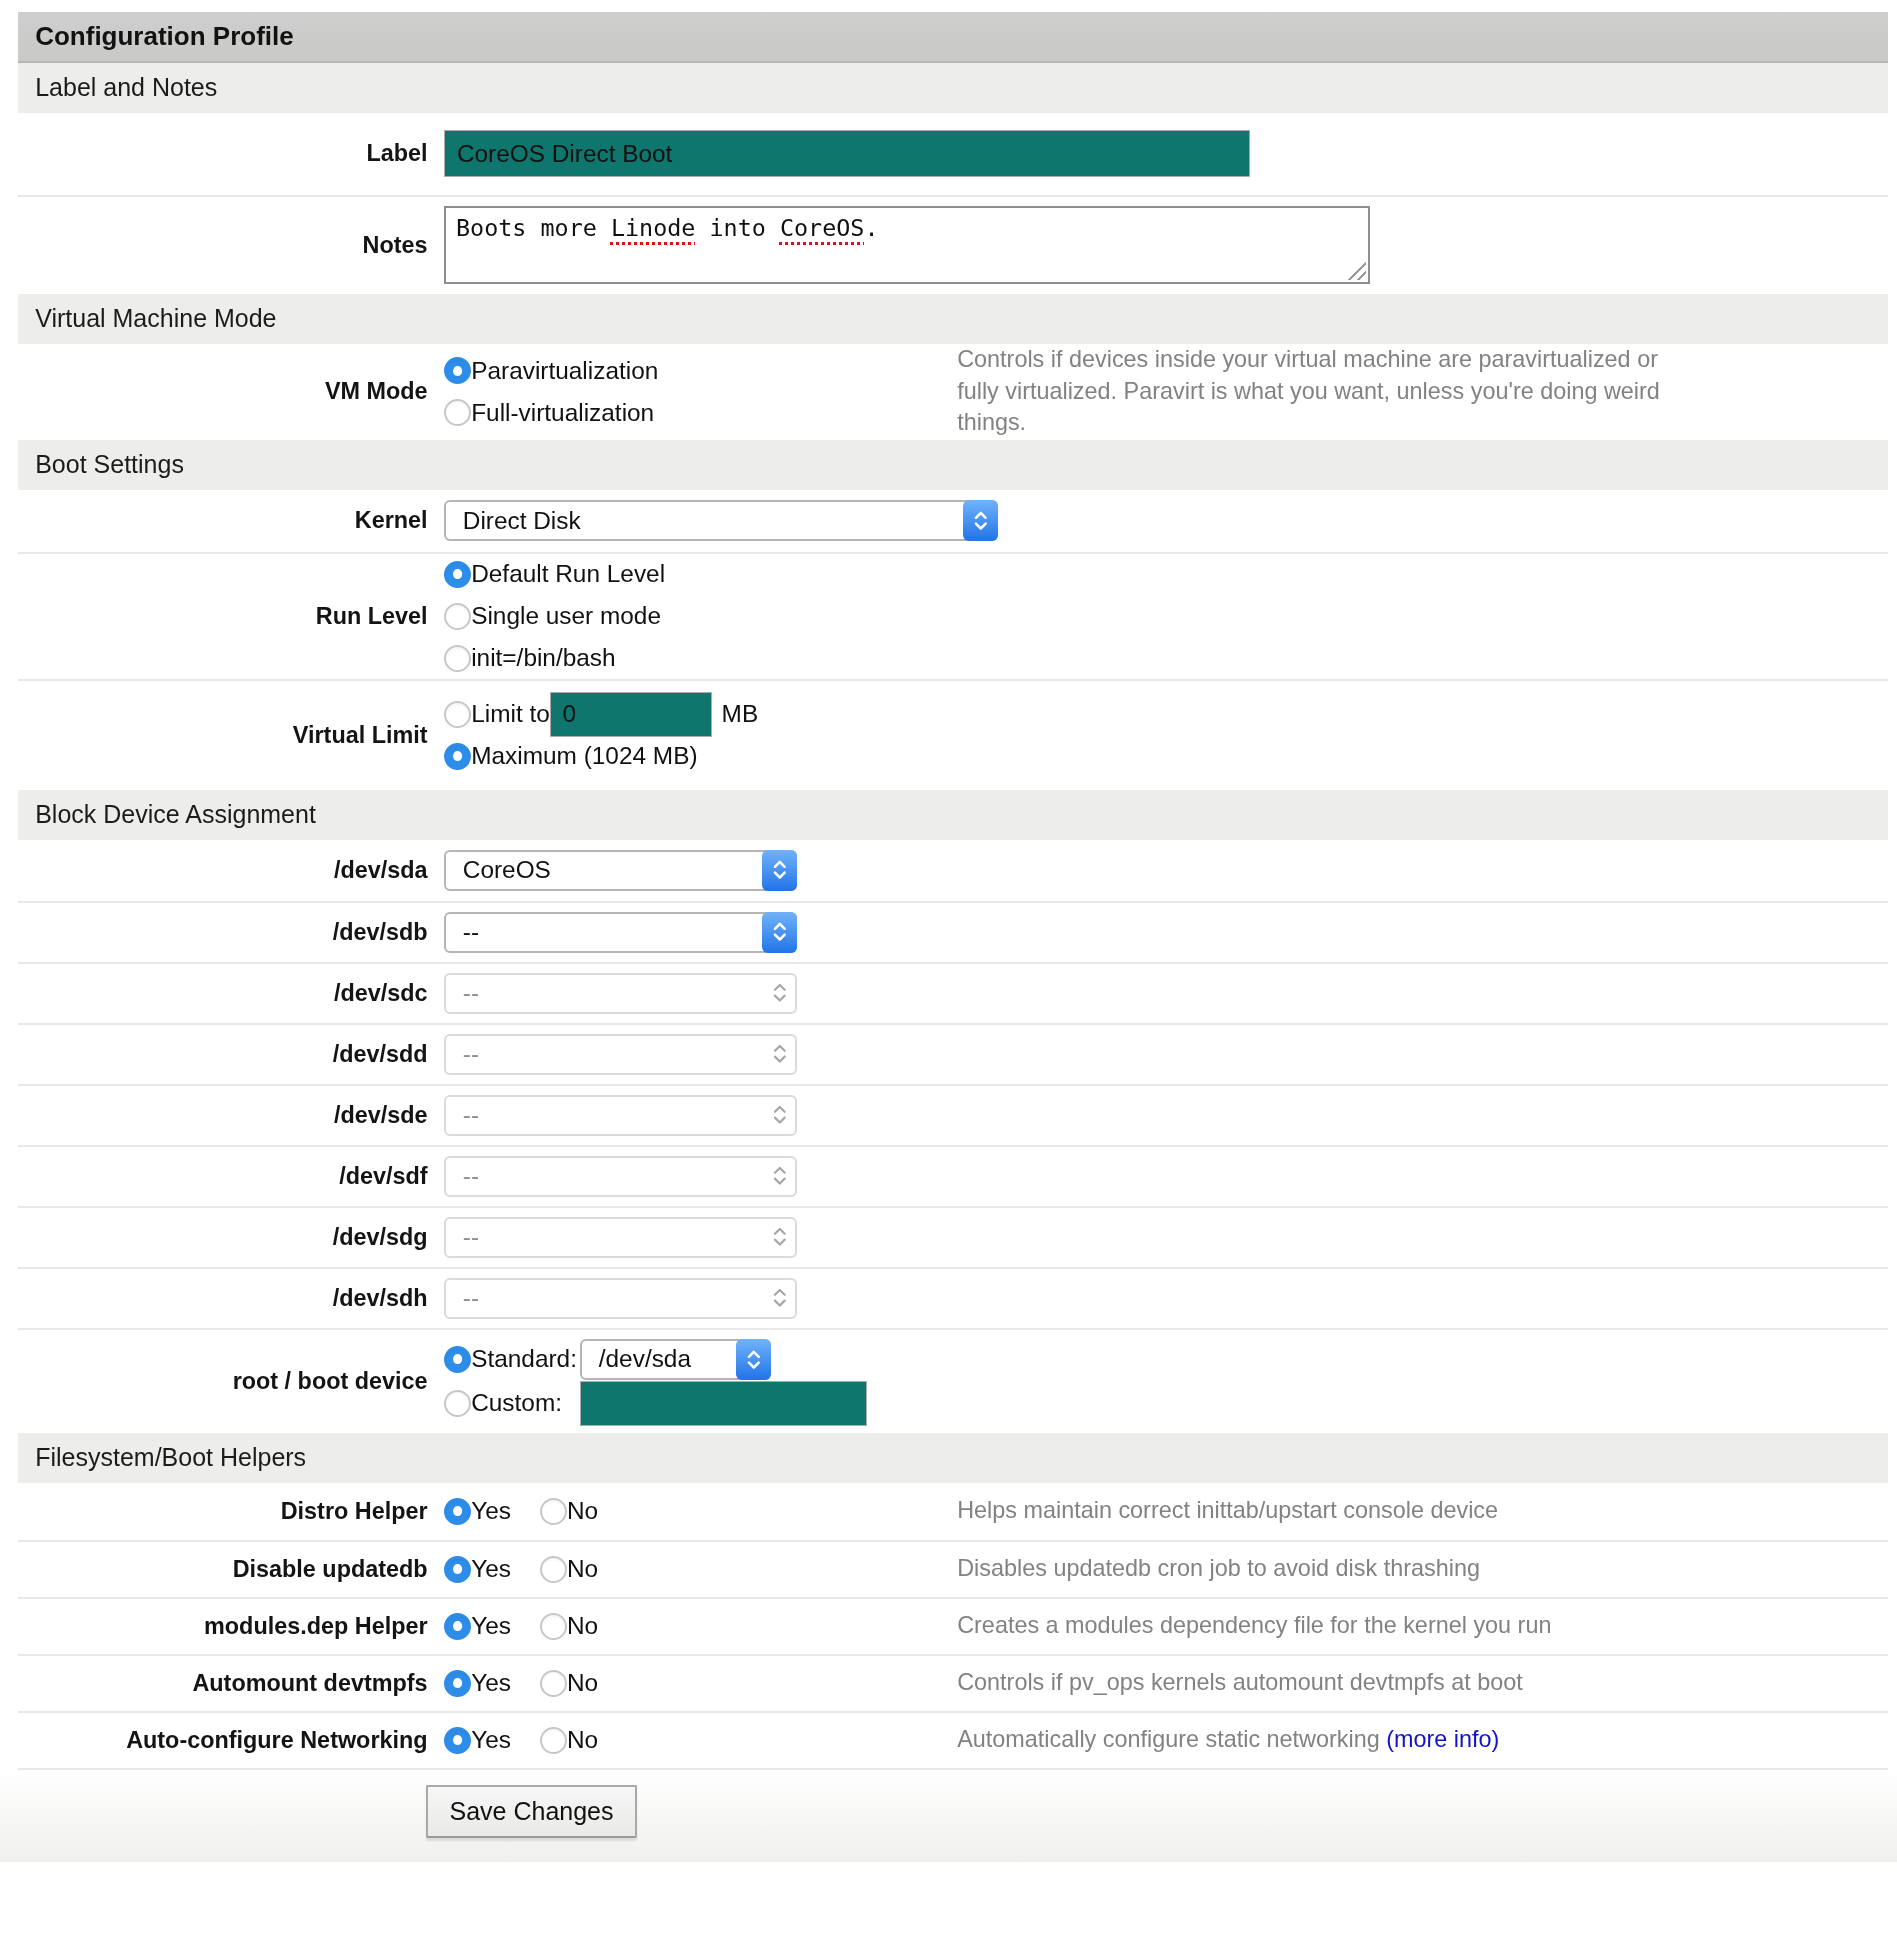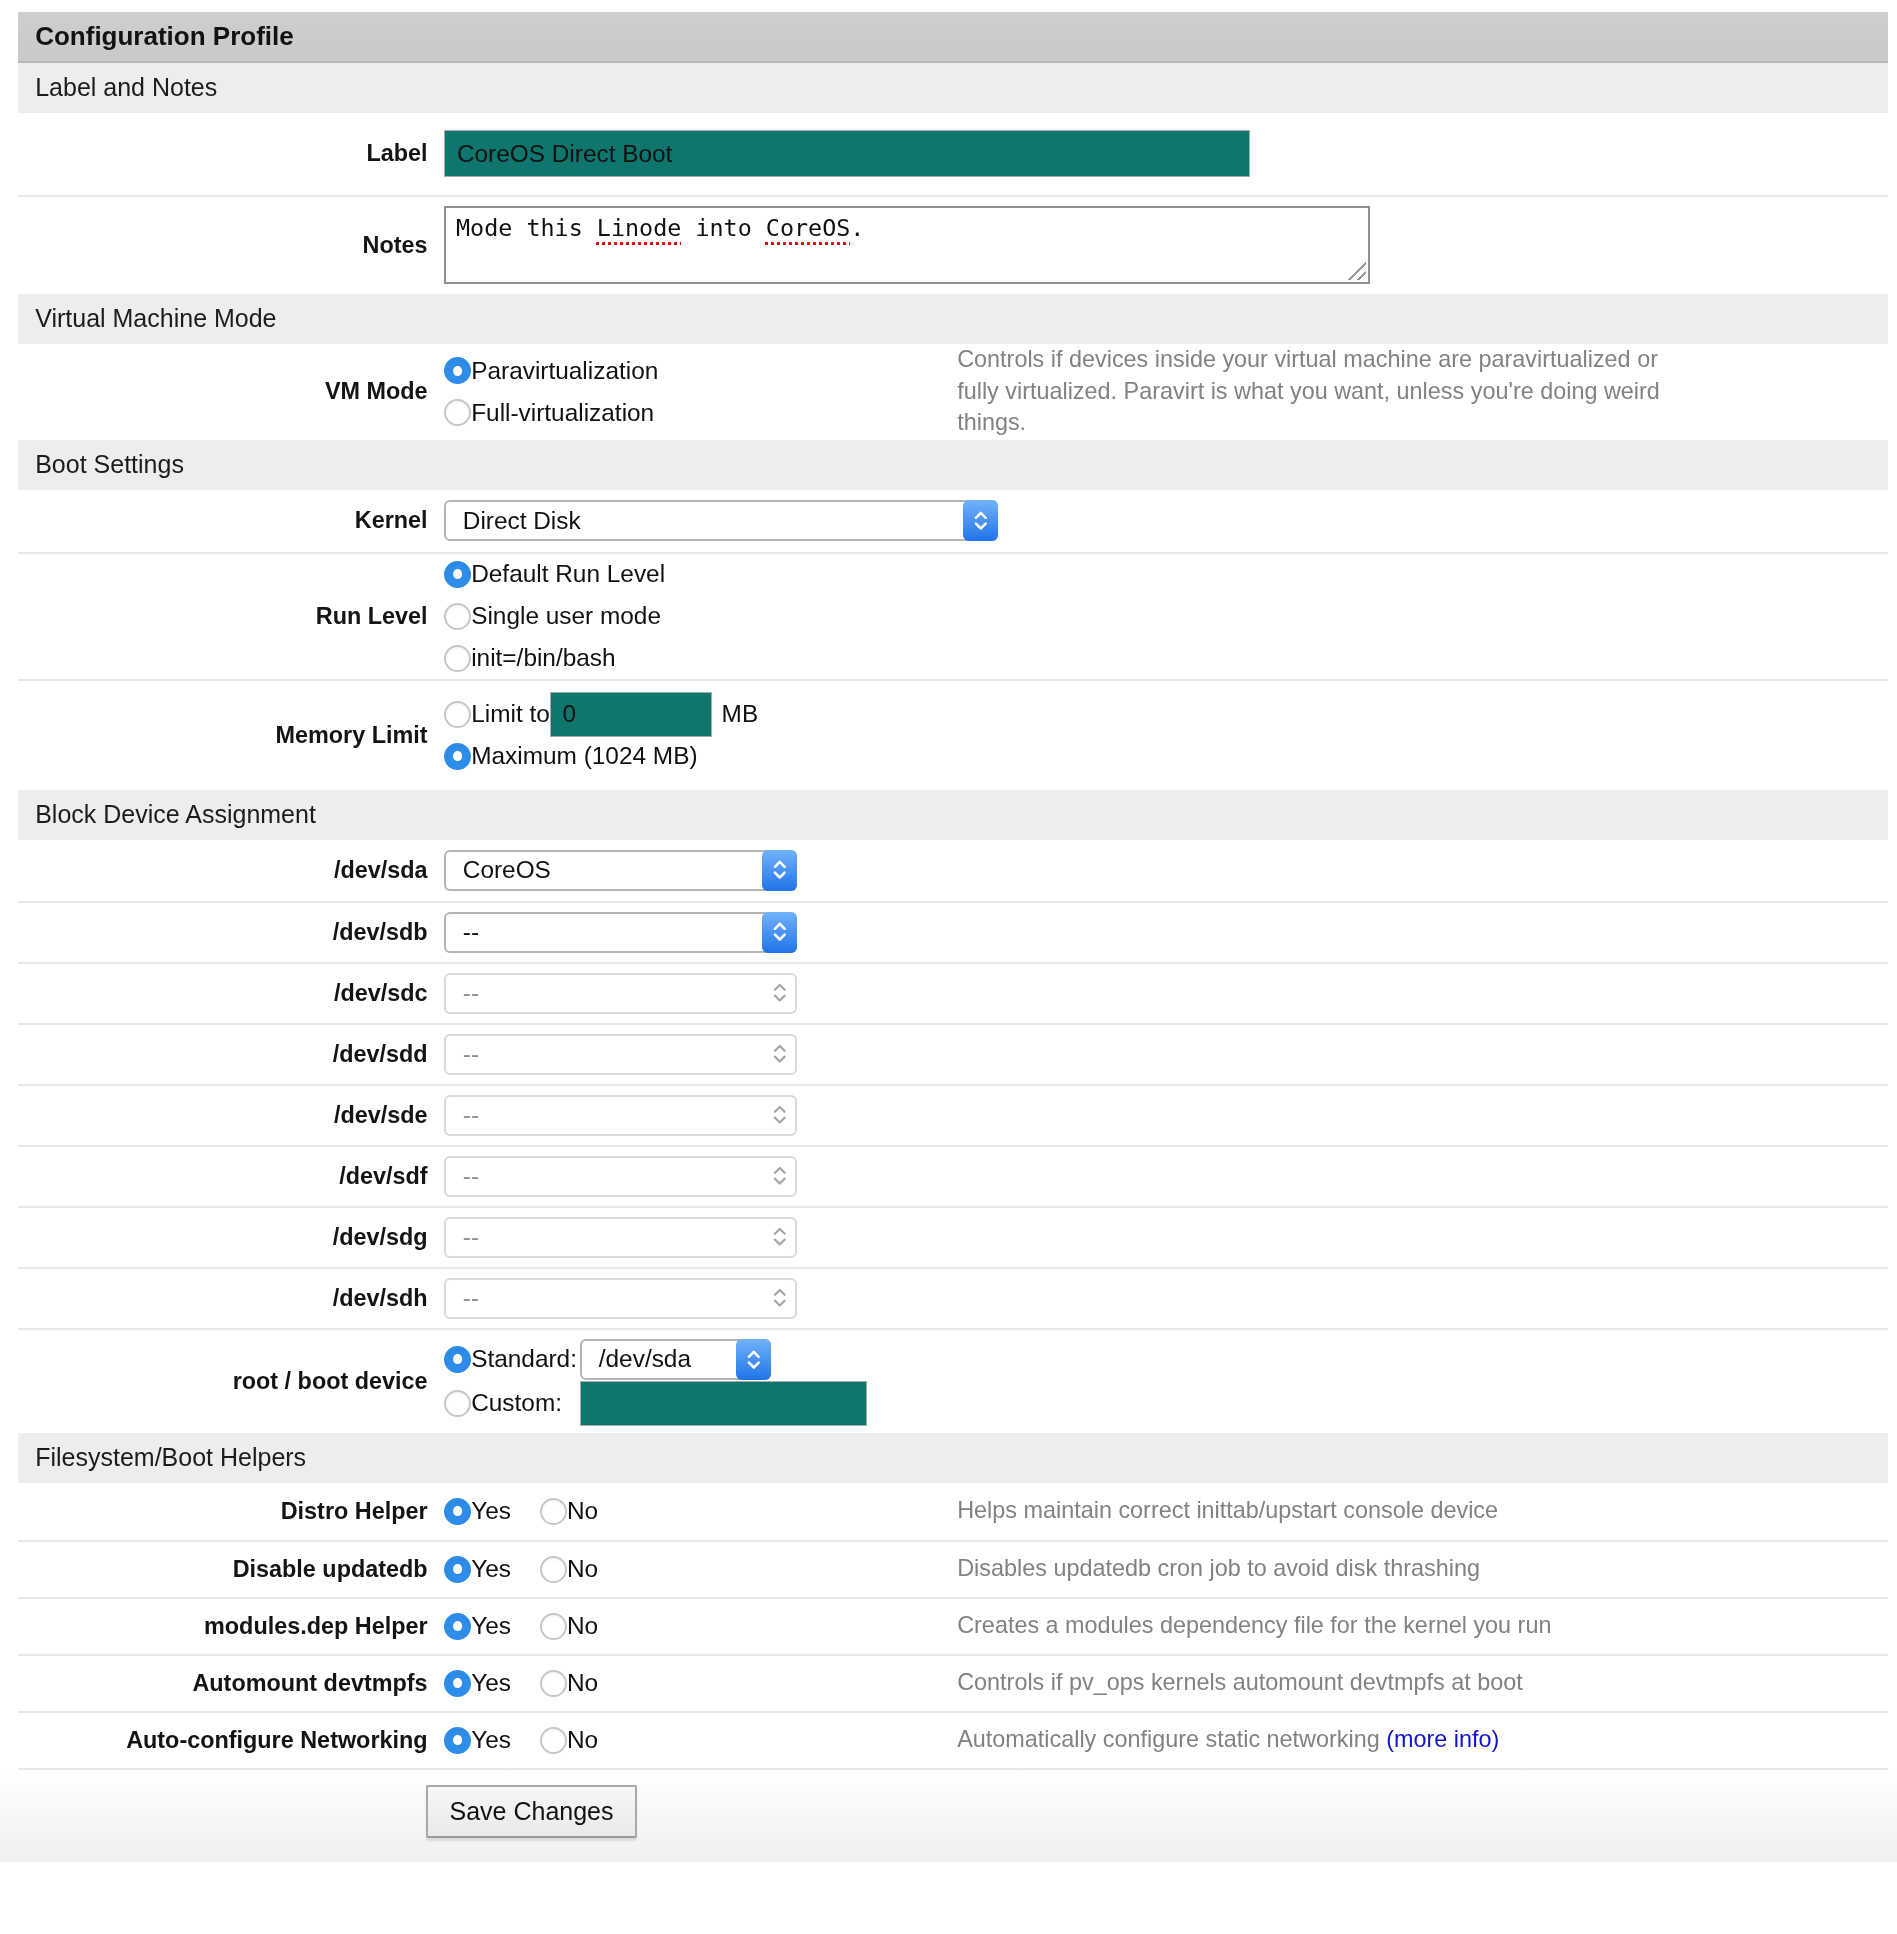"Mode this" span { text: Mode this -> Boots more }
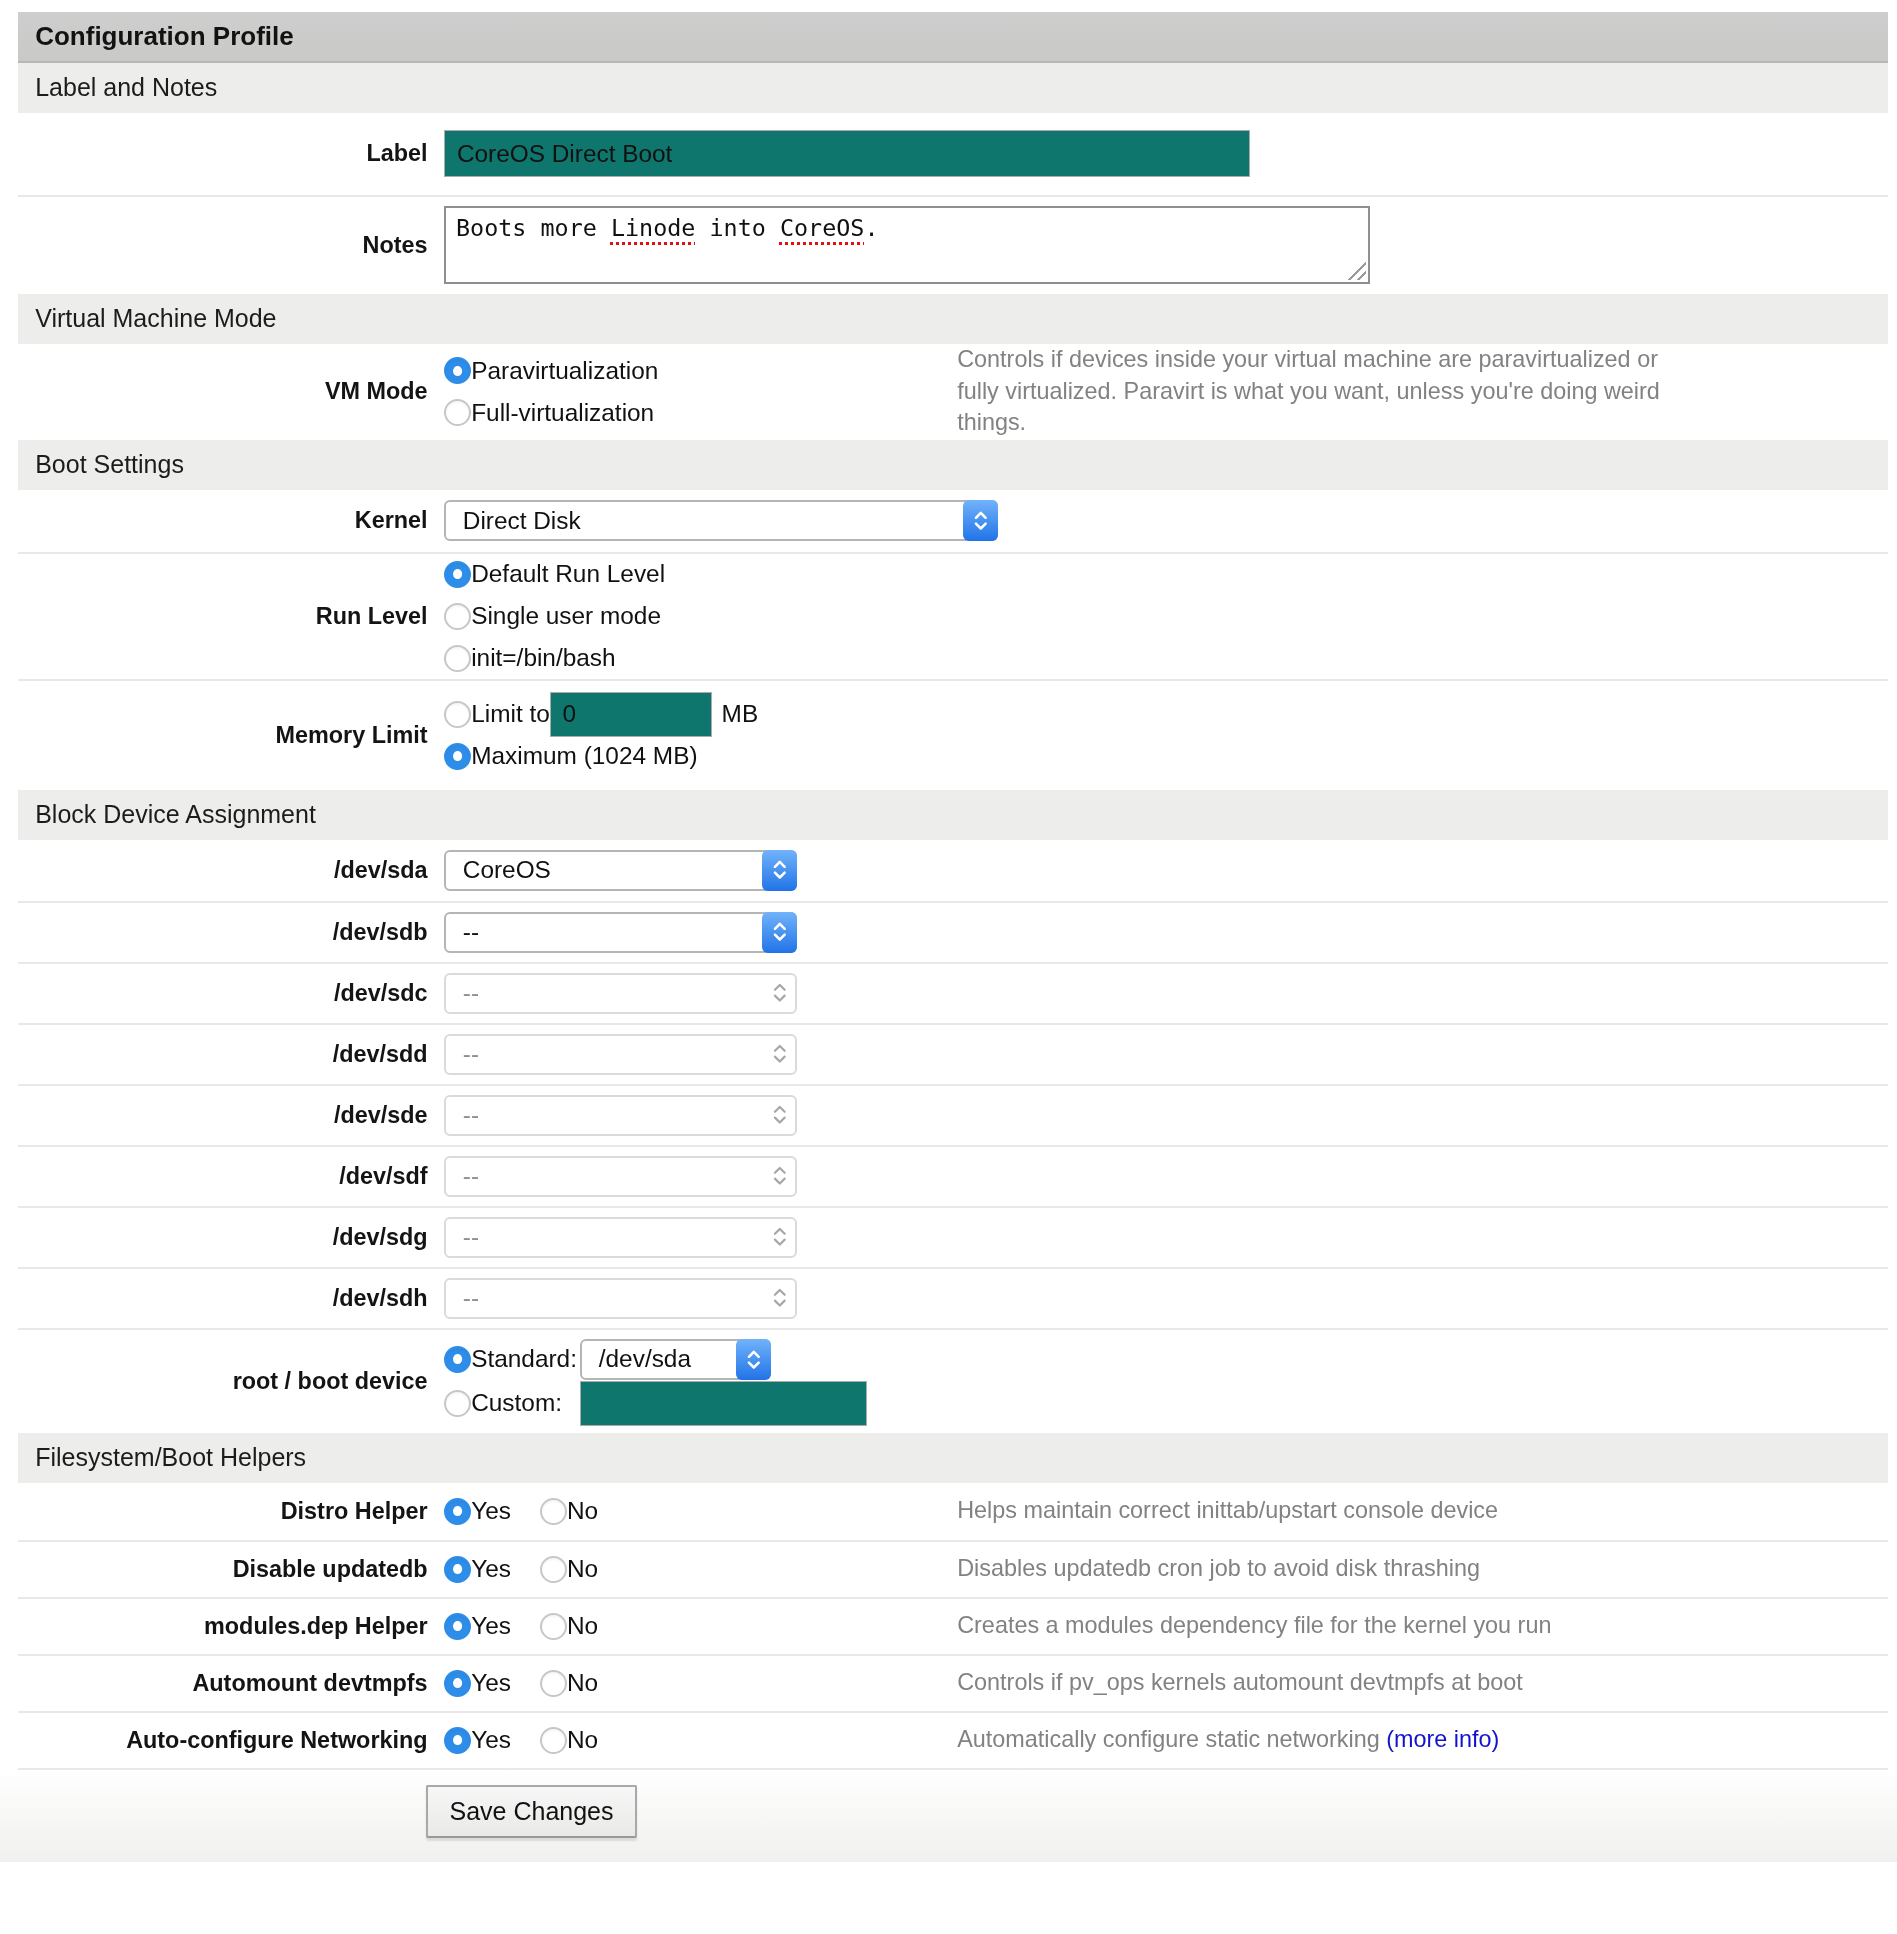"Memory Limit" div.col-label { text: Memory -> Virtual }
